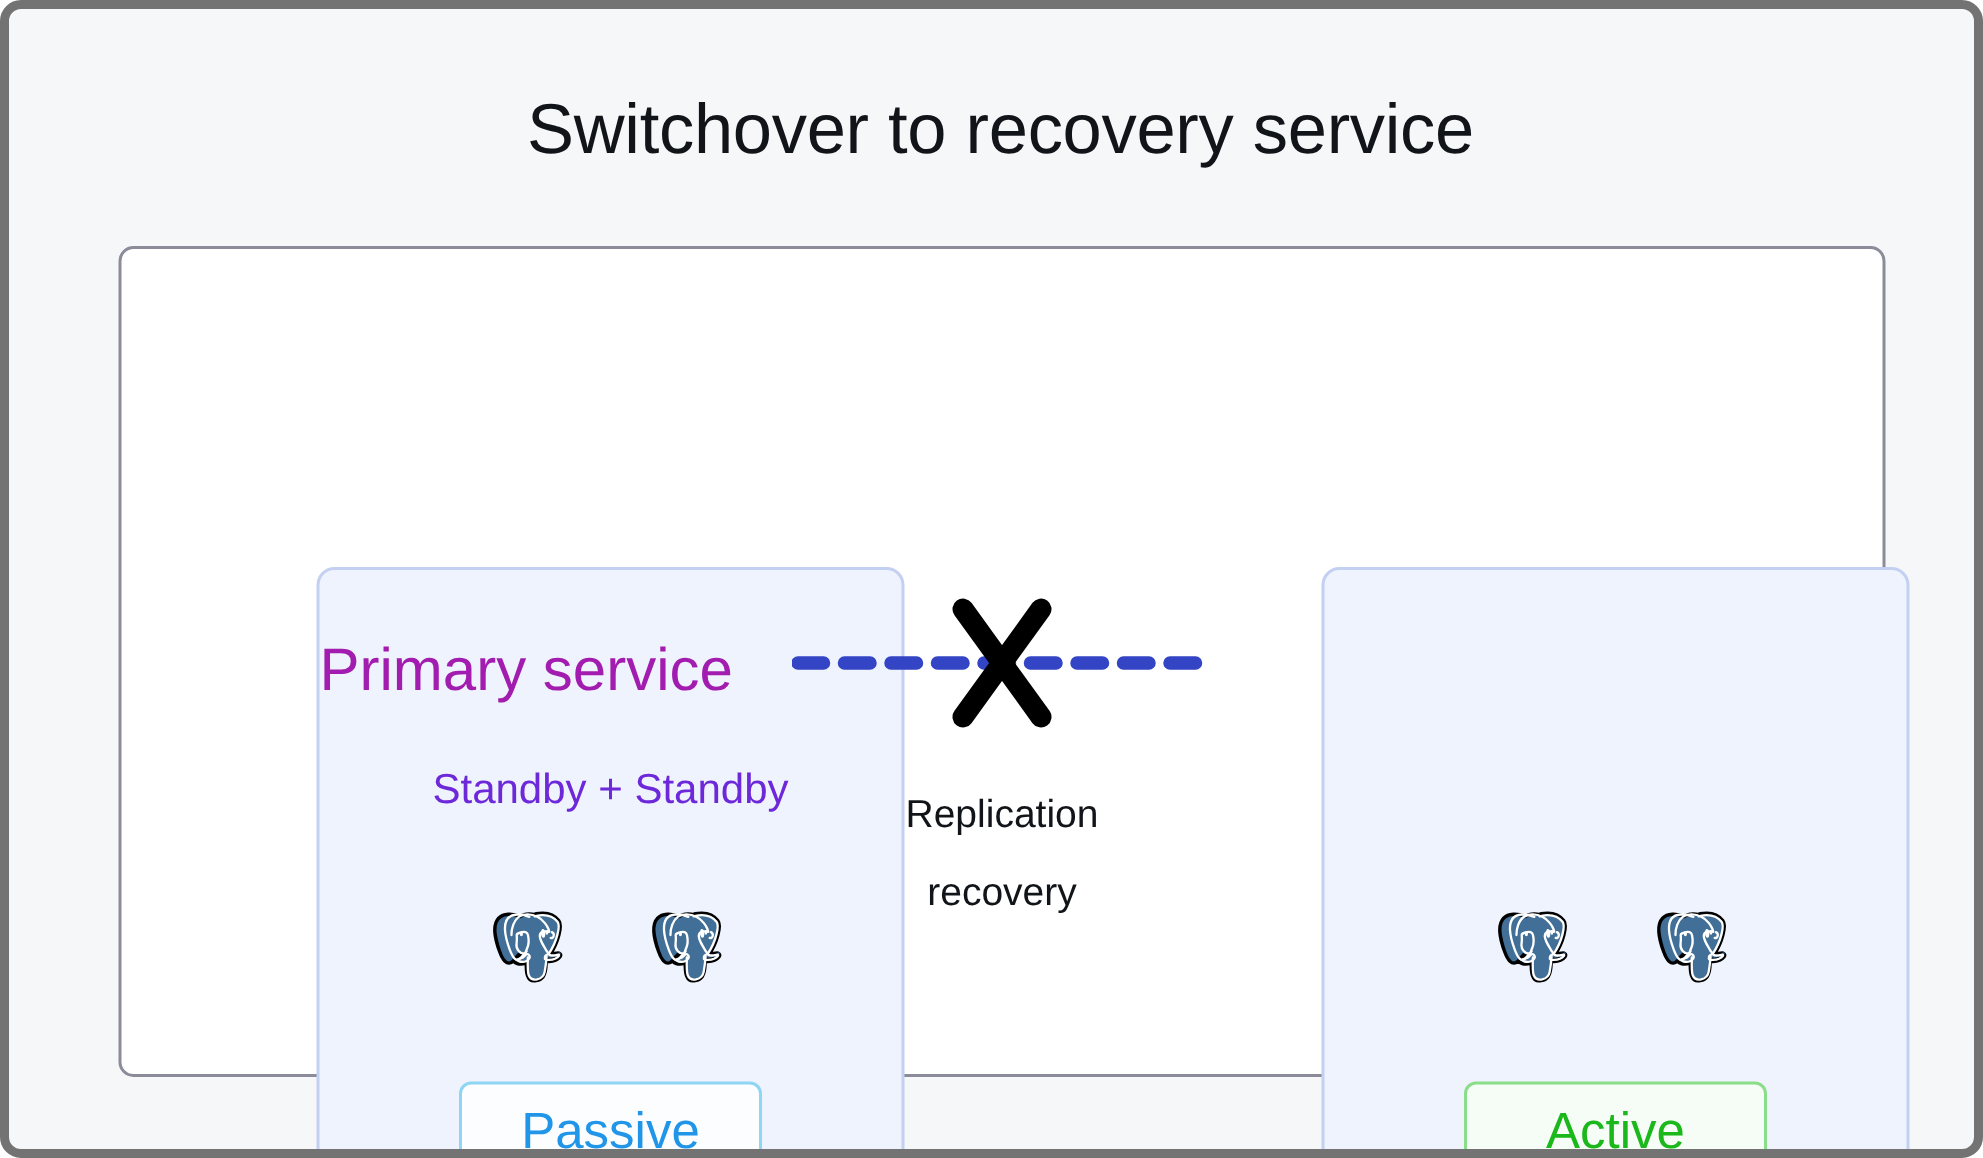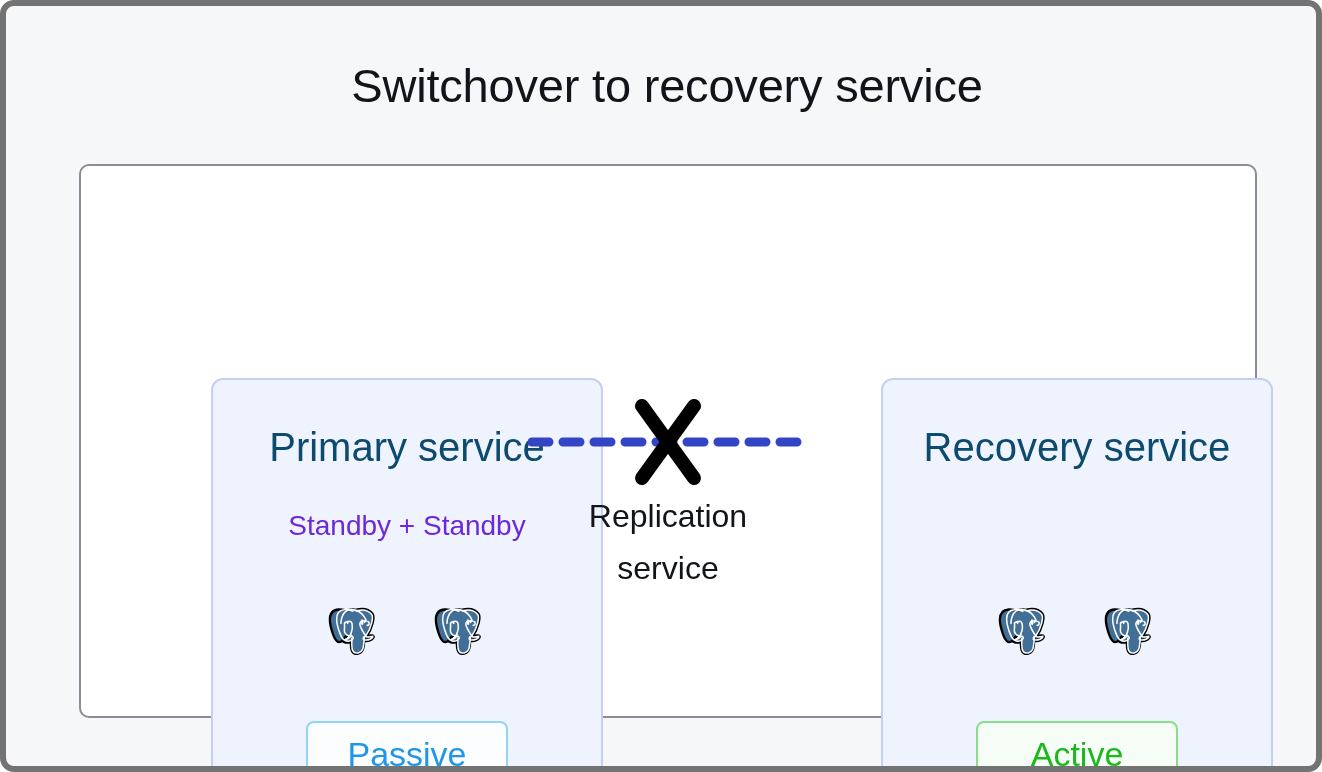"Primary service" .panel-title { color: #0c4a6e -> #a21caf; text-align: center -> none }
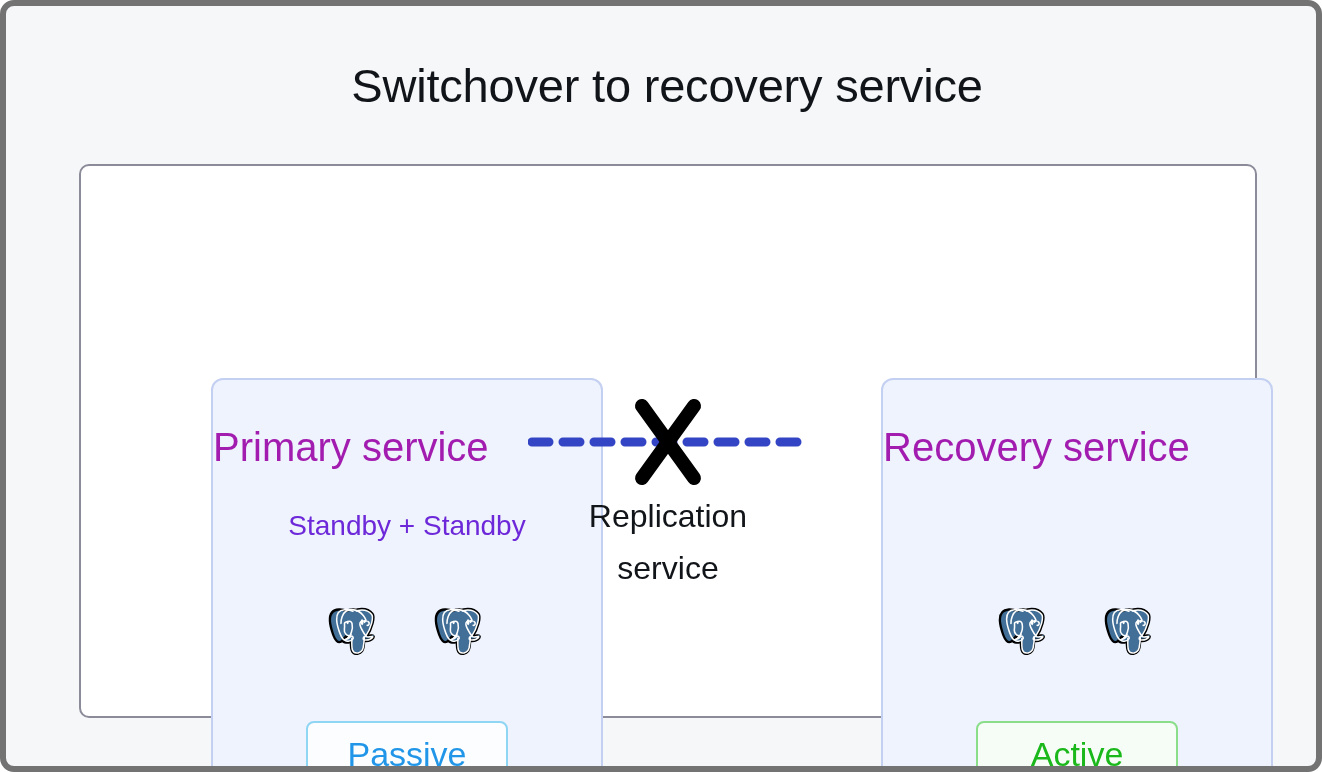"Recovery service" div.panel-title { html: <div>Recovery service</div> -> none }
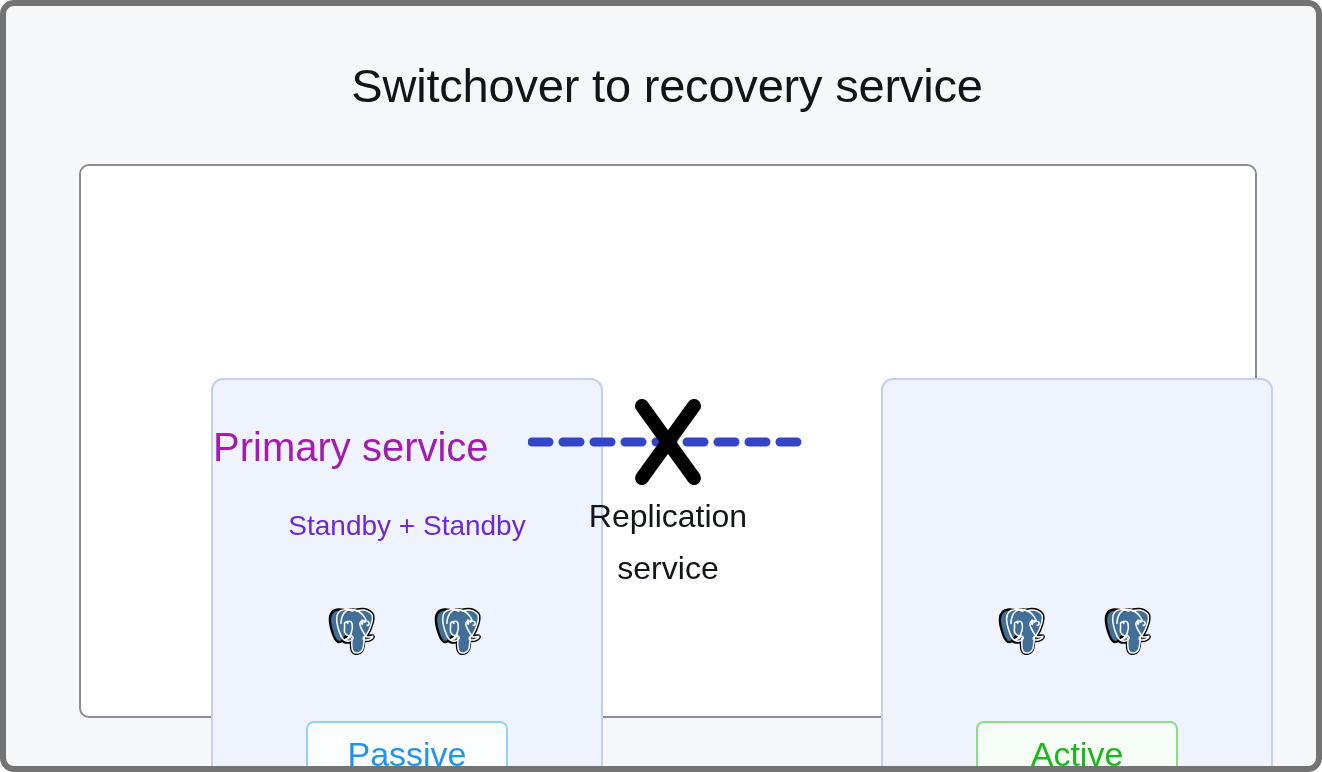"Replication" #replication-caption { font-size: 32px -> 26px; top: 484px -> 510px }
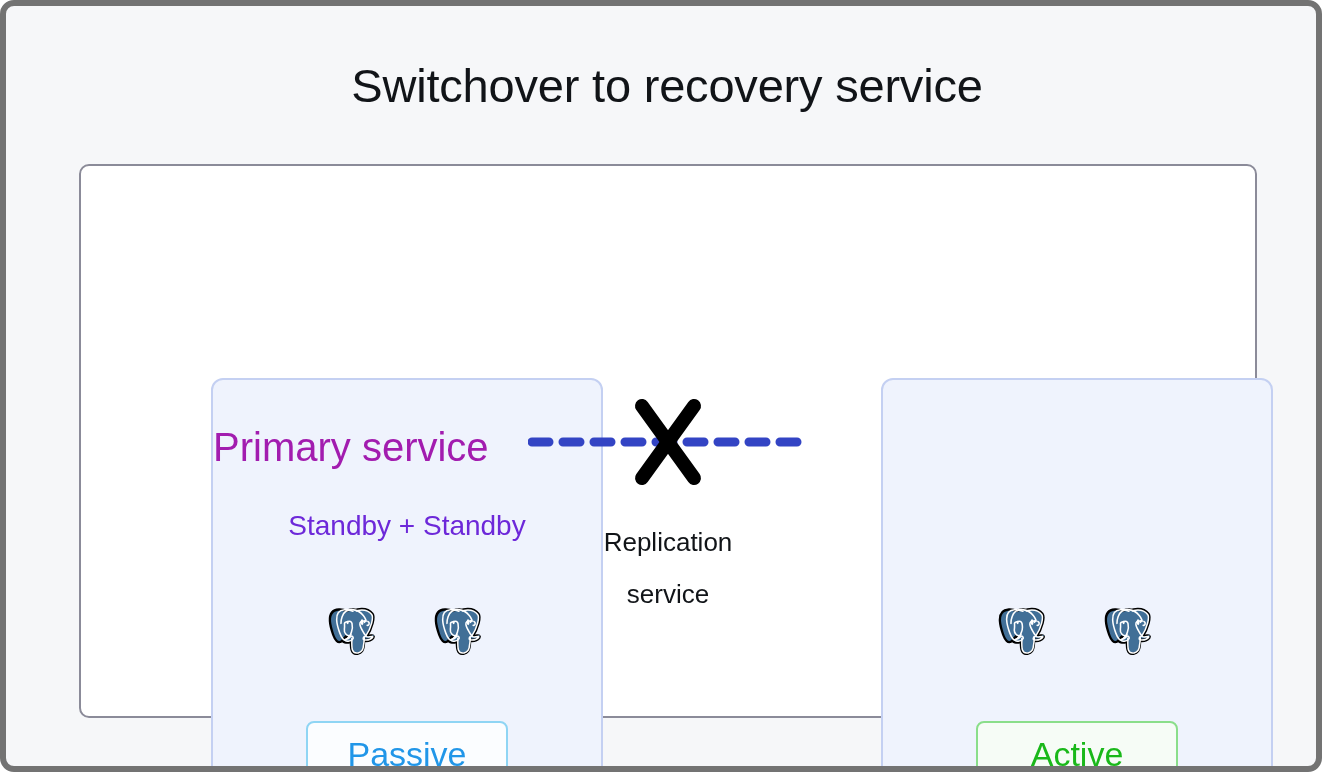"service" span { text: service -> recovery }
